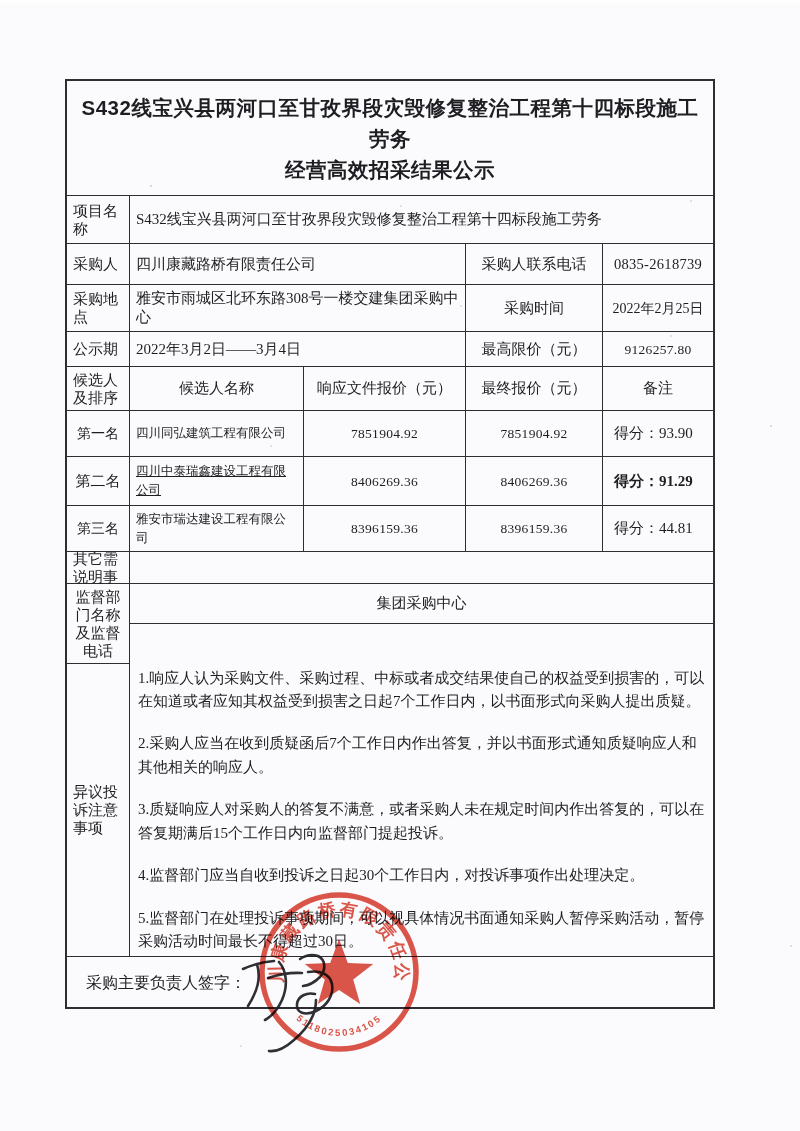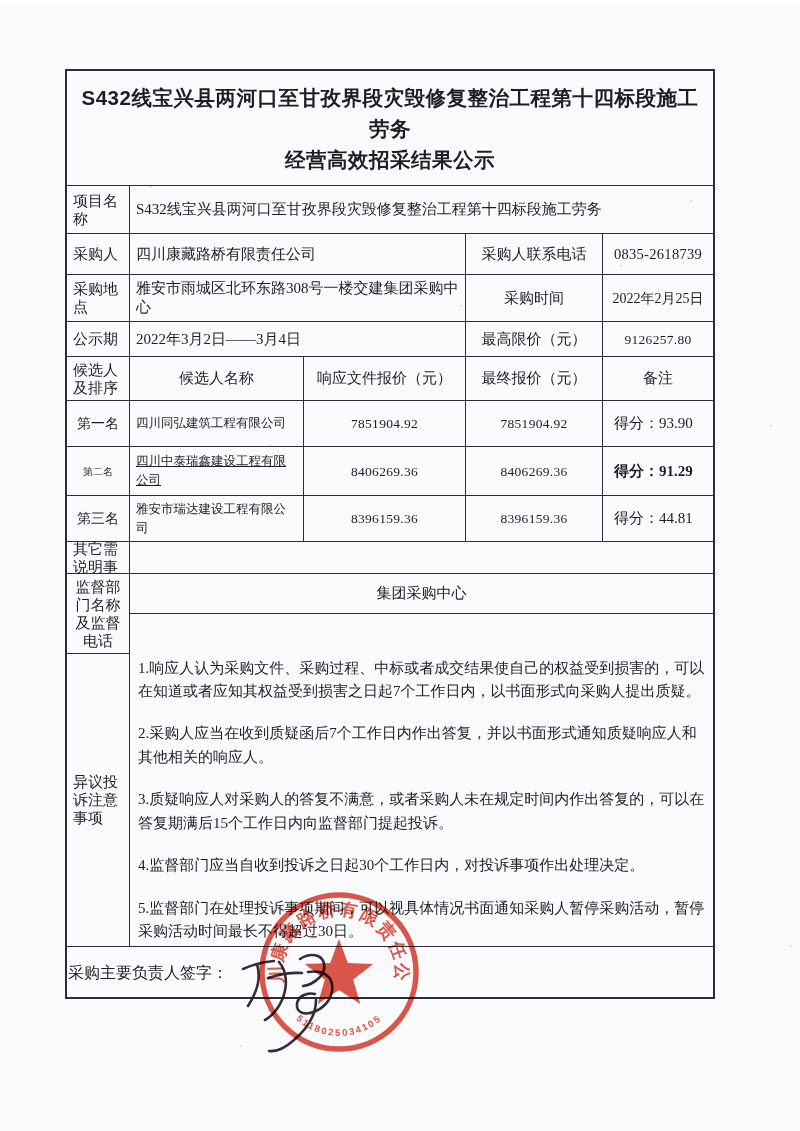"S432线宝兴县两河口至甘孜界段灾毁修复整治工程第十四标段施工劳务" .doc-table { top: 69px -> 79px }
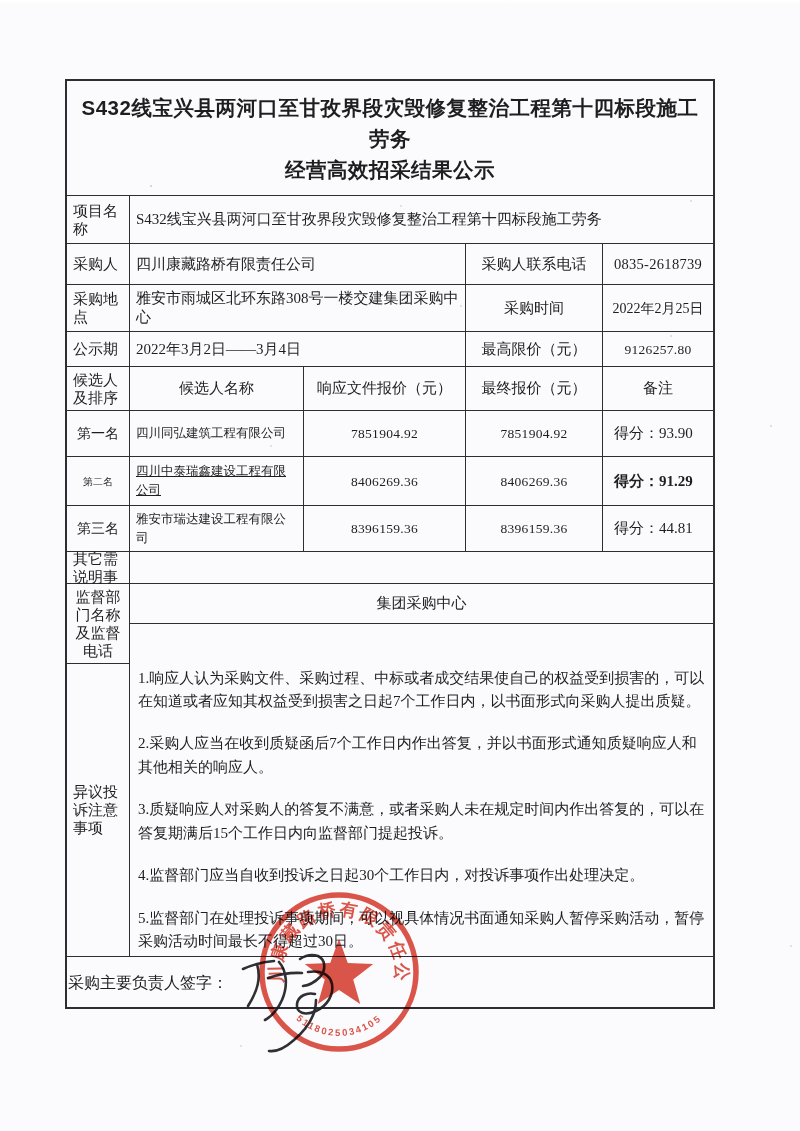"第二名" div.cell { font-size: 10px -> 15px }
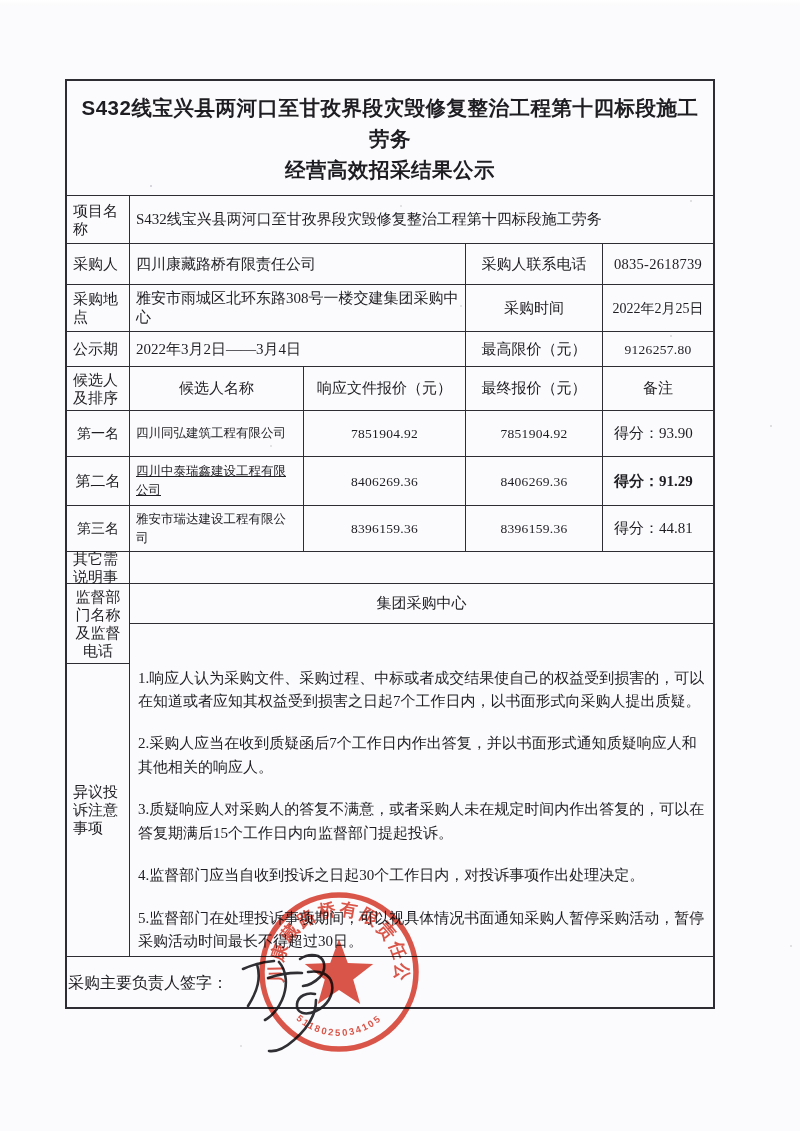"采购主要负责人签字：" .sig-row { padding-left: 1px -> 19px }
